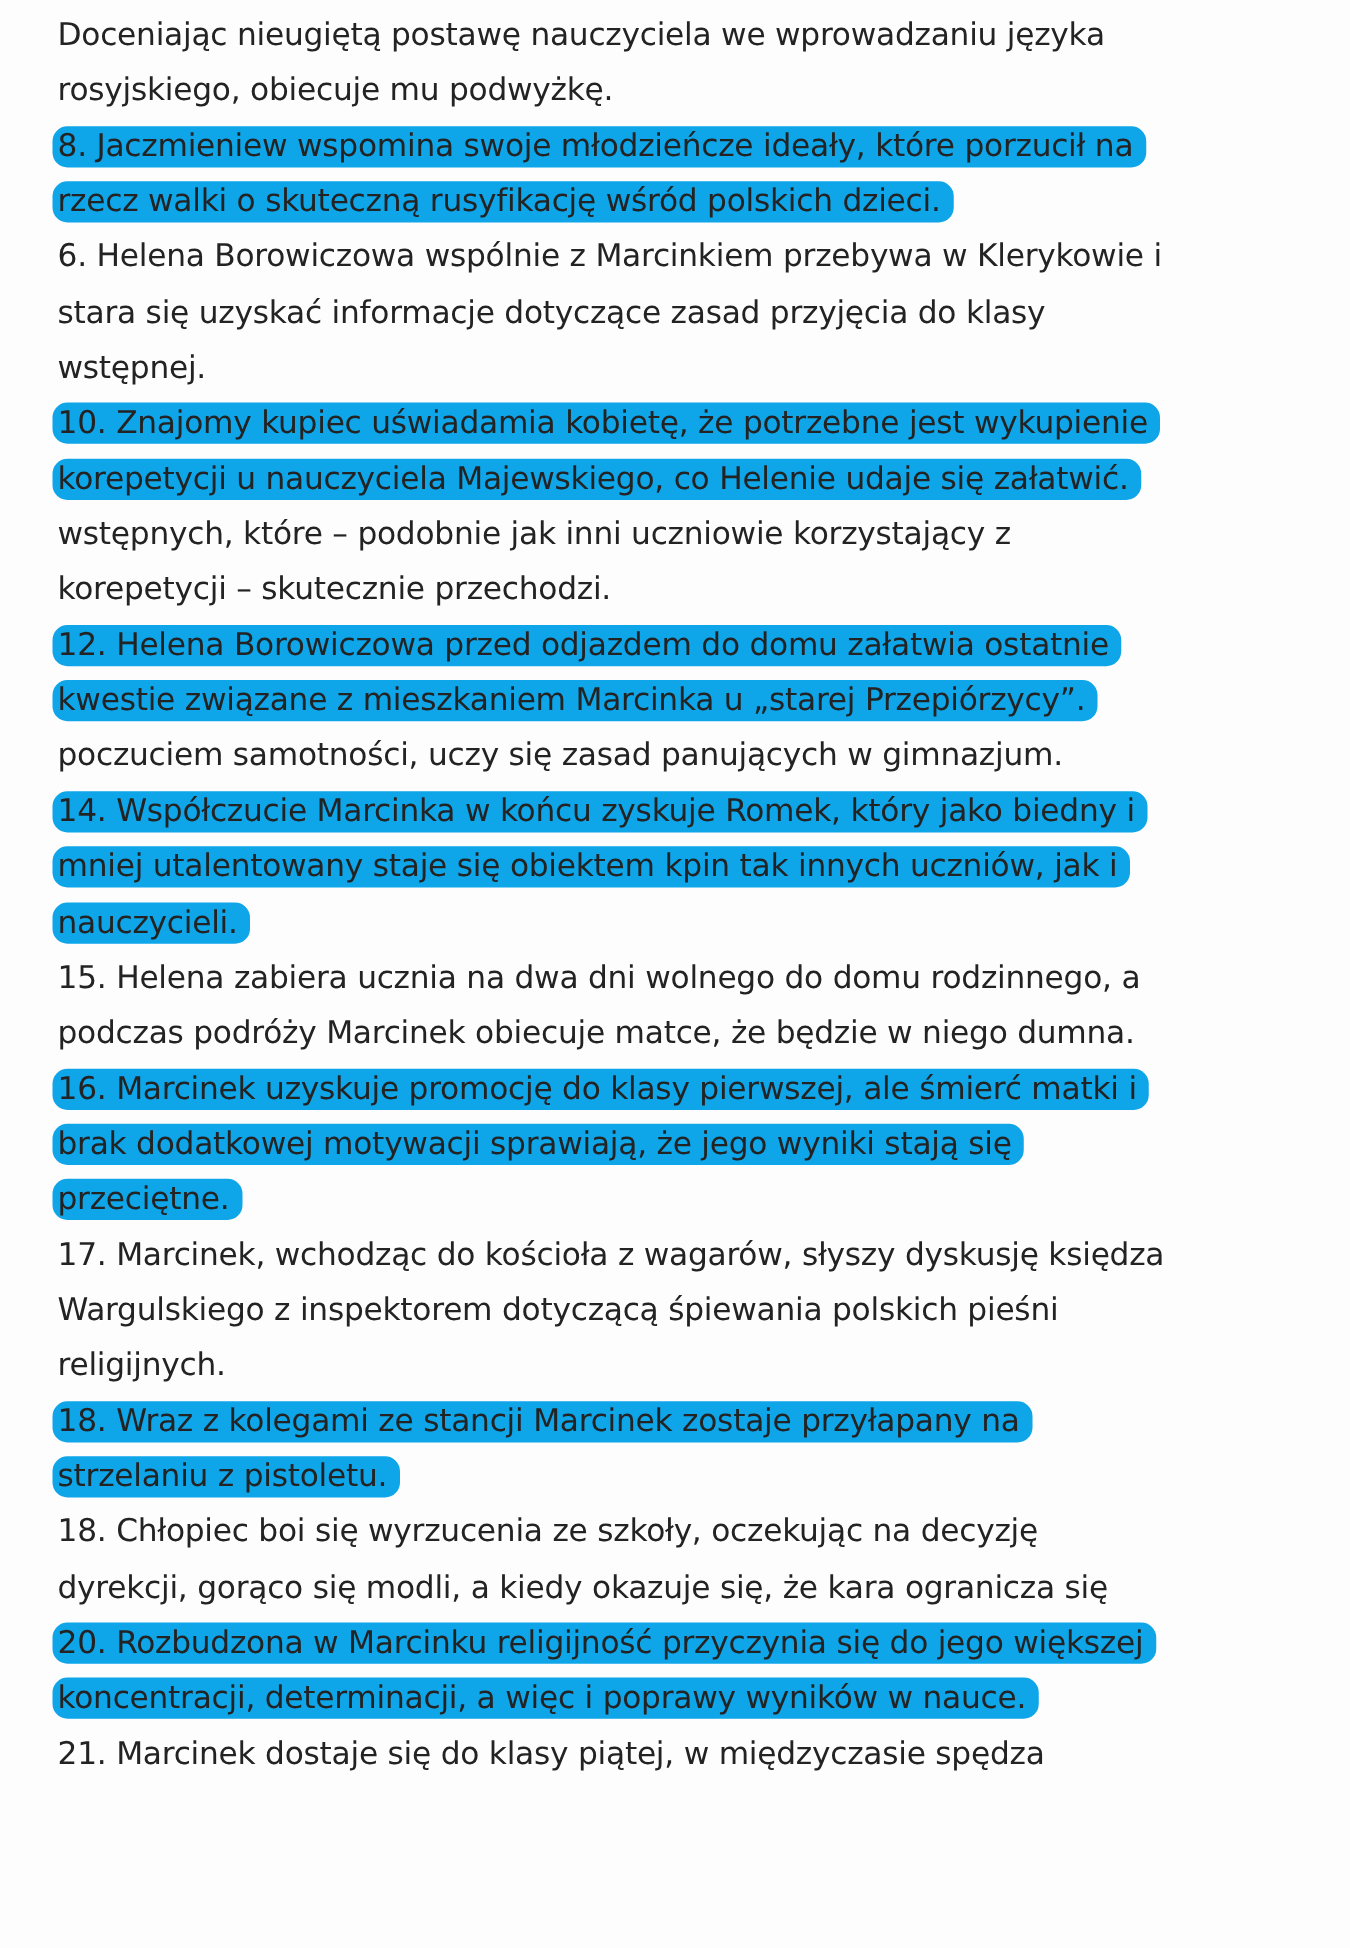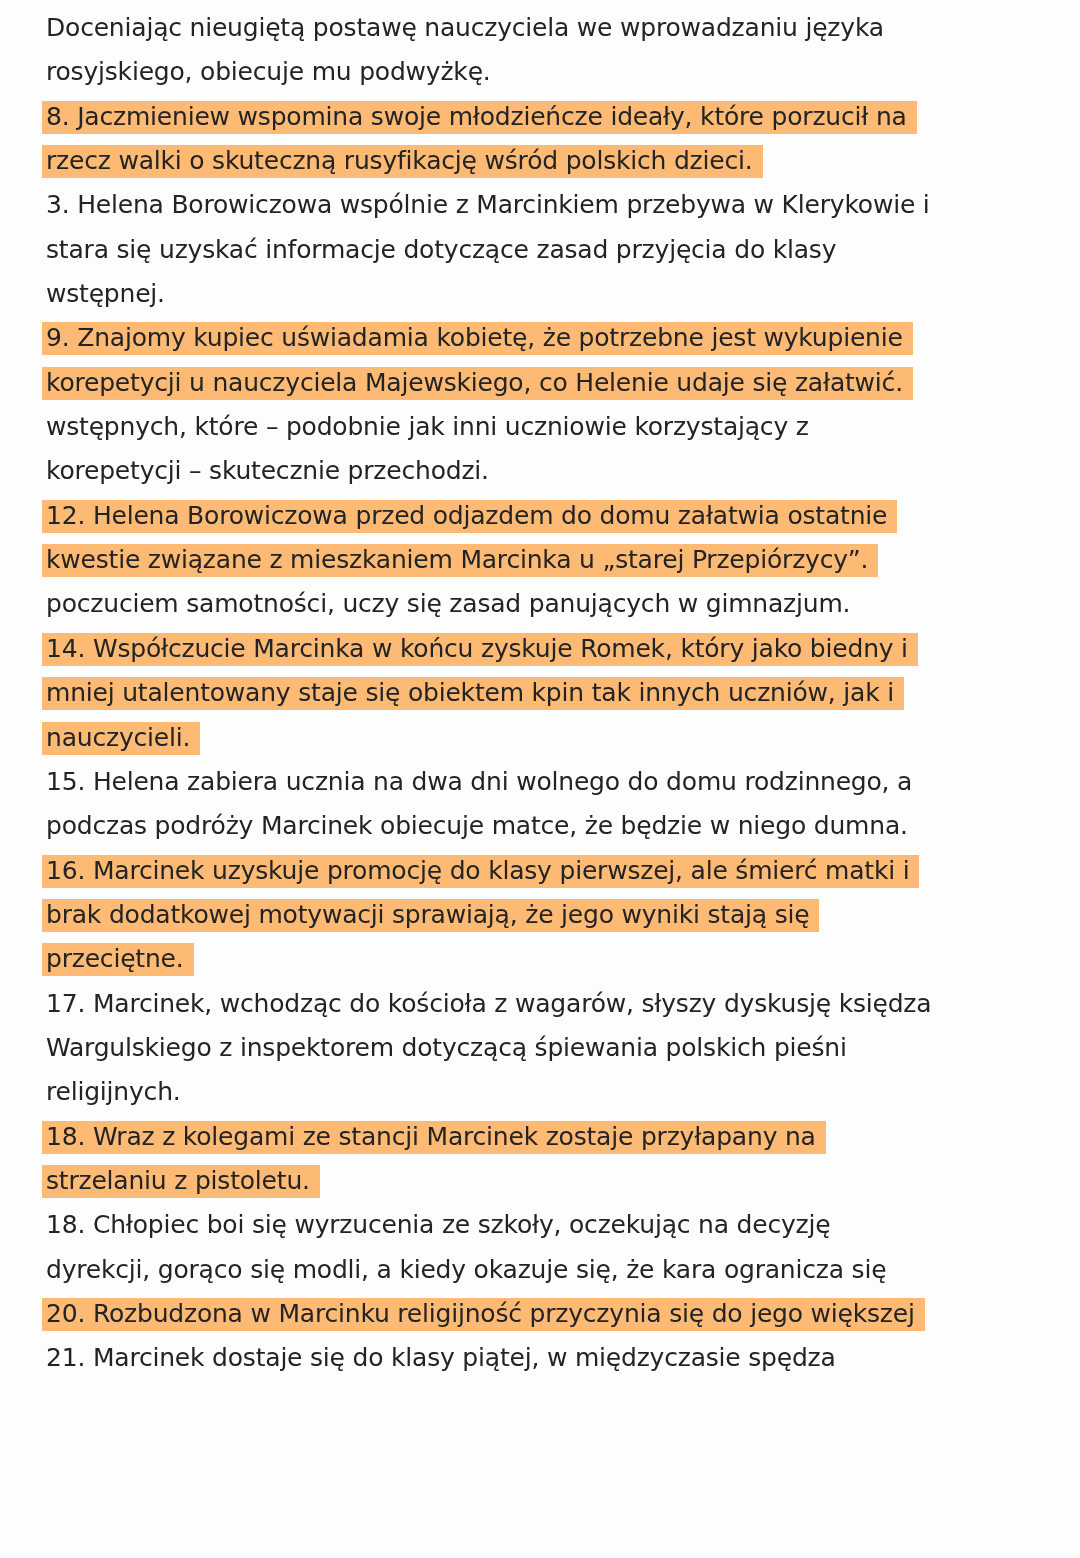"8. Jaczmieniew wspomina swoje" .line-text.hl { background-color: #fdba74 -> #0ea5e9; border-radius: none -> 12px }
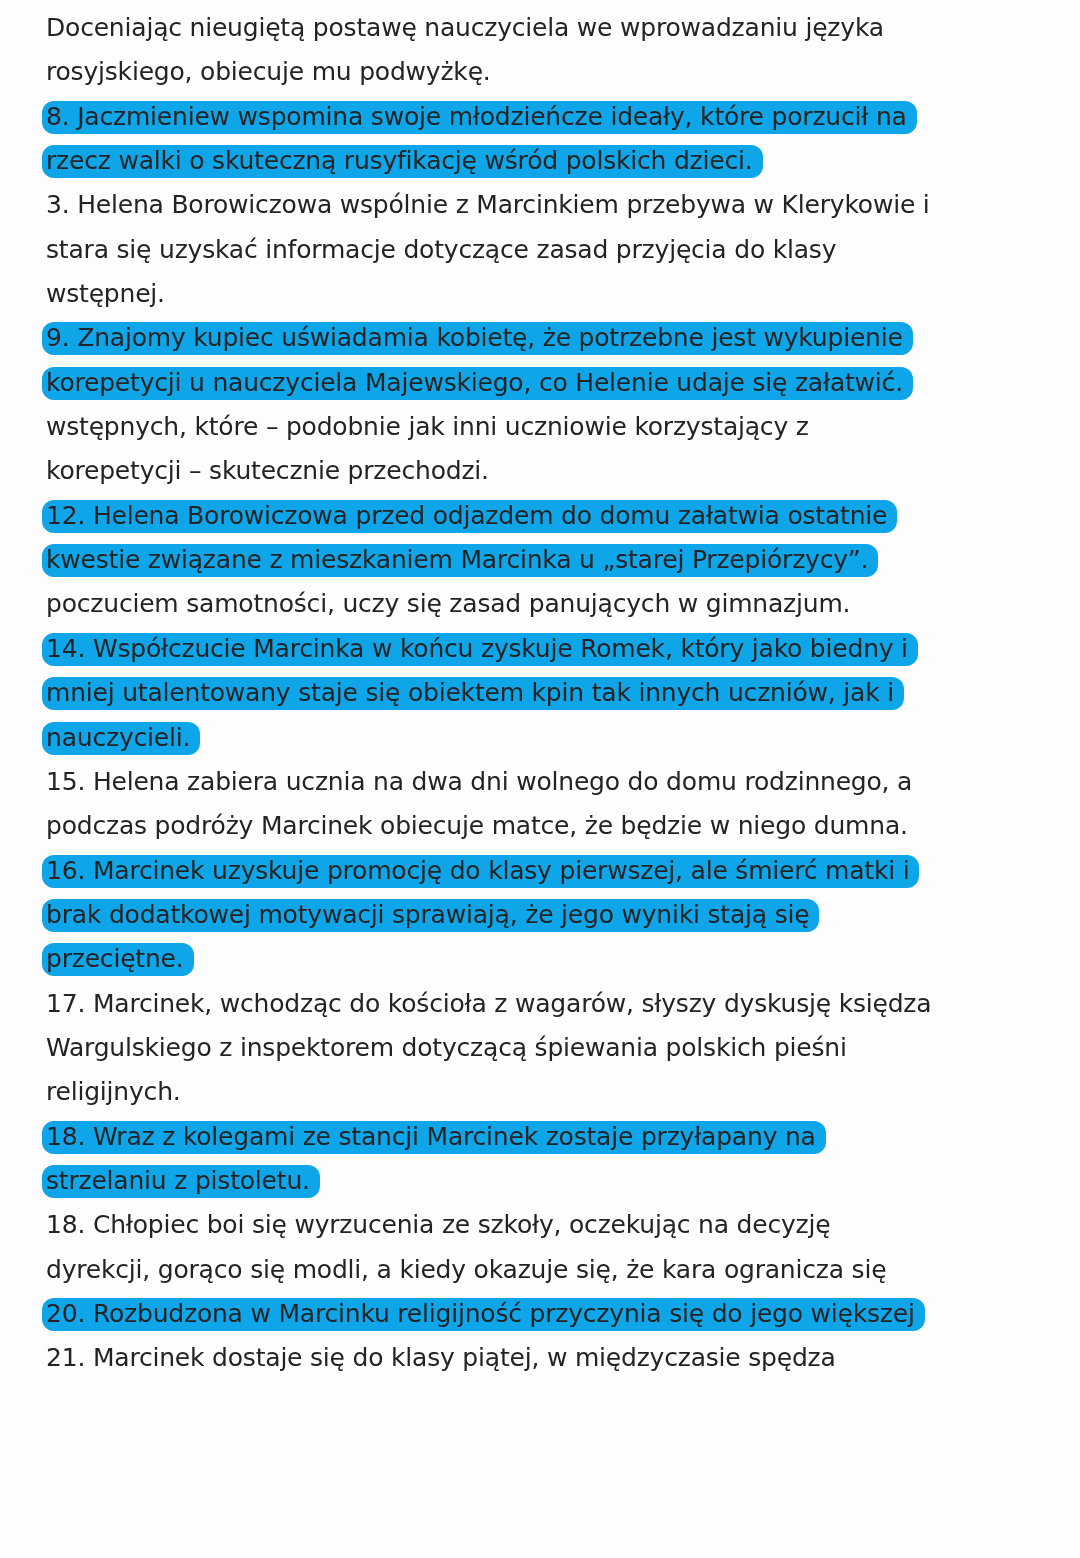"3. Helena Borowiczowa wspólnie z" span.line-text { text: 3 -> 6 }
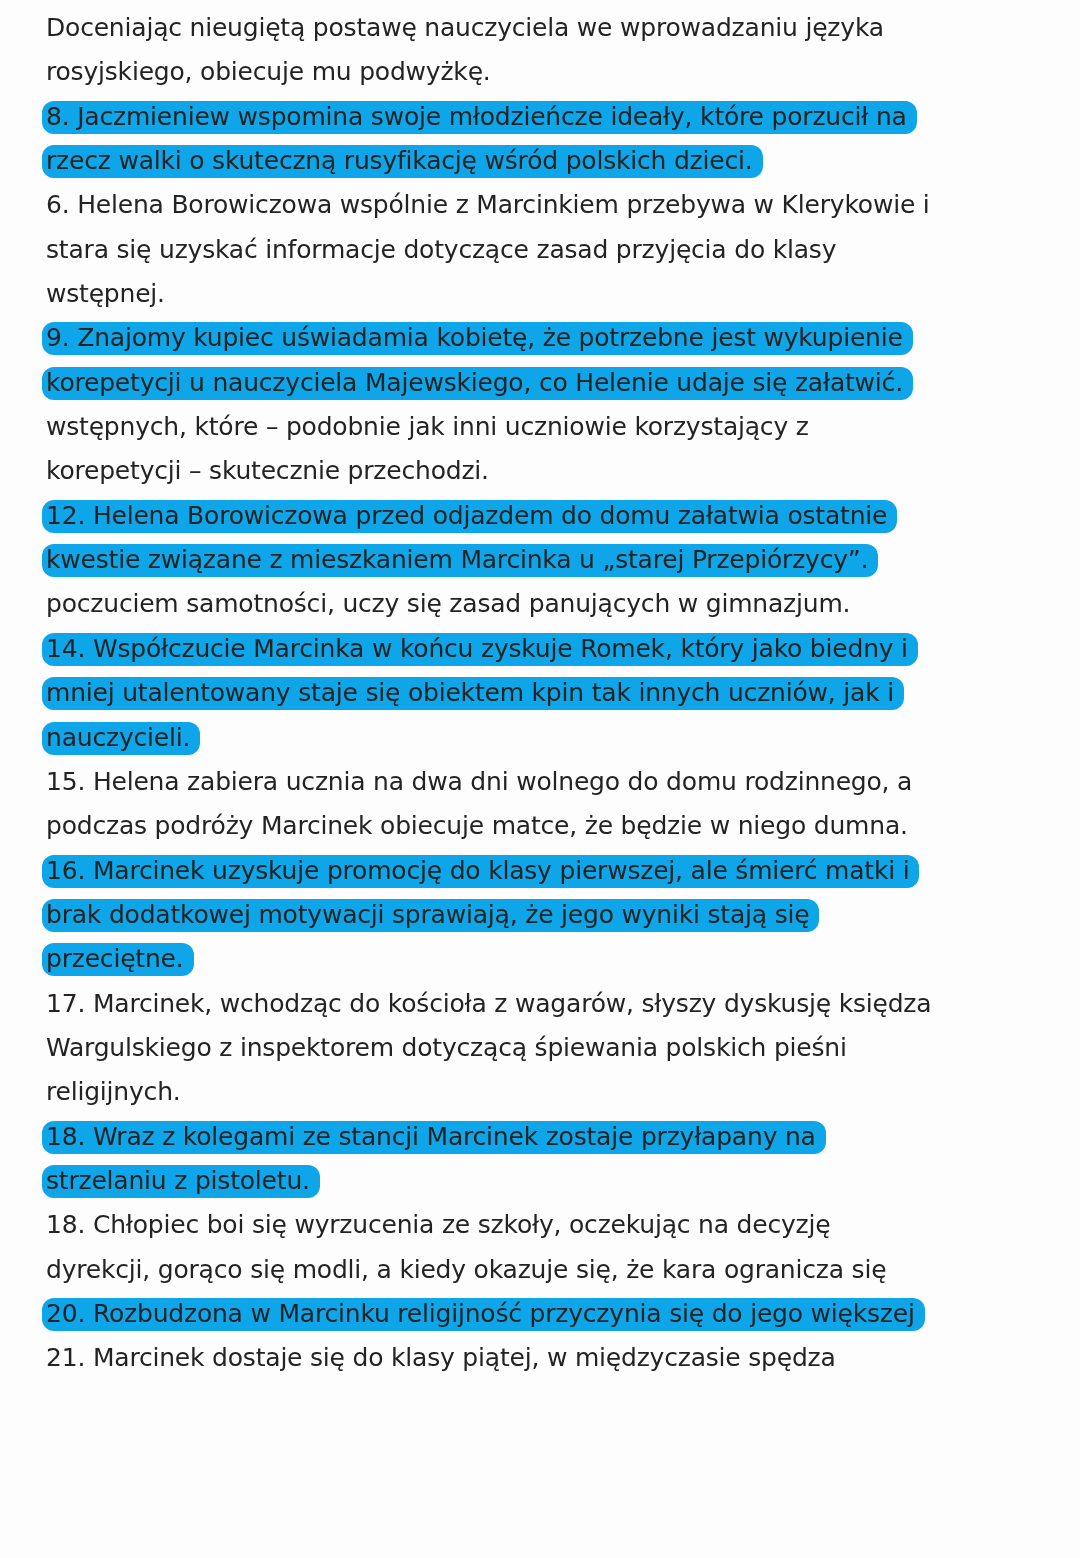"9. Znajomy kupiec uświadamia kobietę," span.line-text { text: 9 -> 10 }
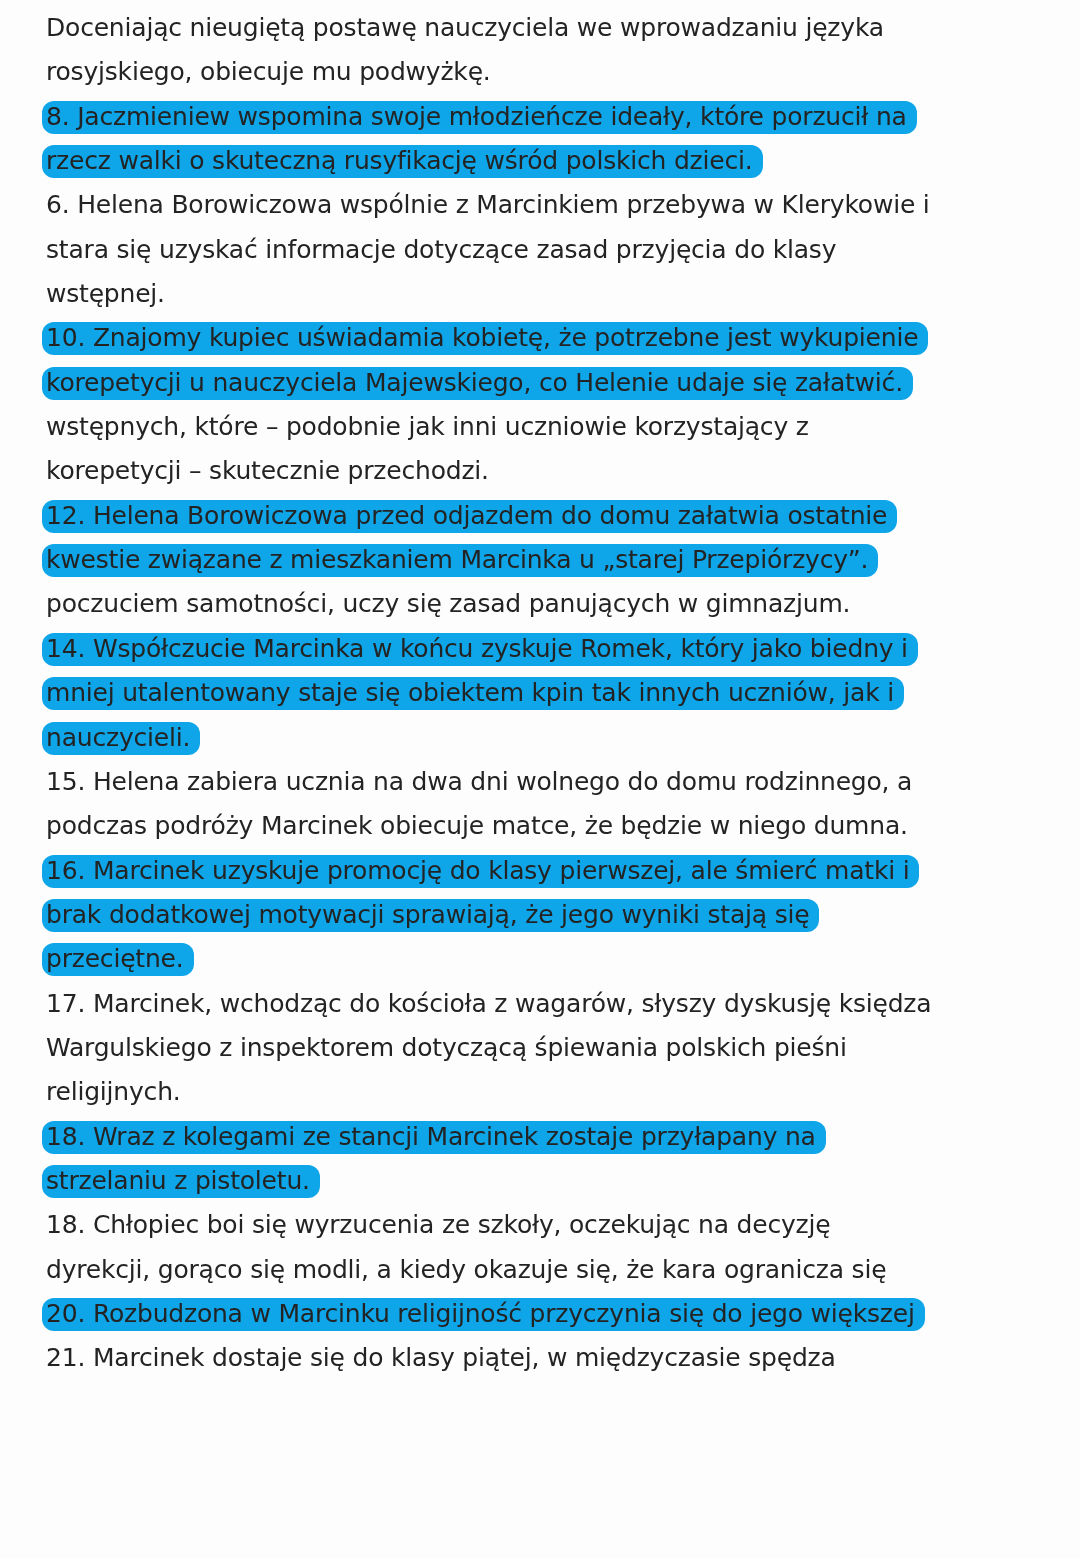"koncentracji, determinacji, a więc i" div.line { html: none -> <div><span>koncentracji, determinacji, a więc i poprawy wyników w nauce.</span></div> }
